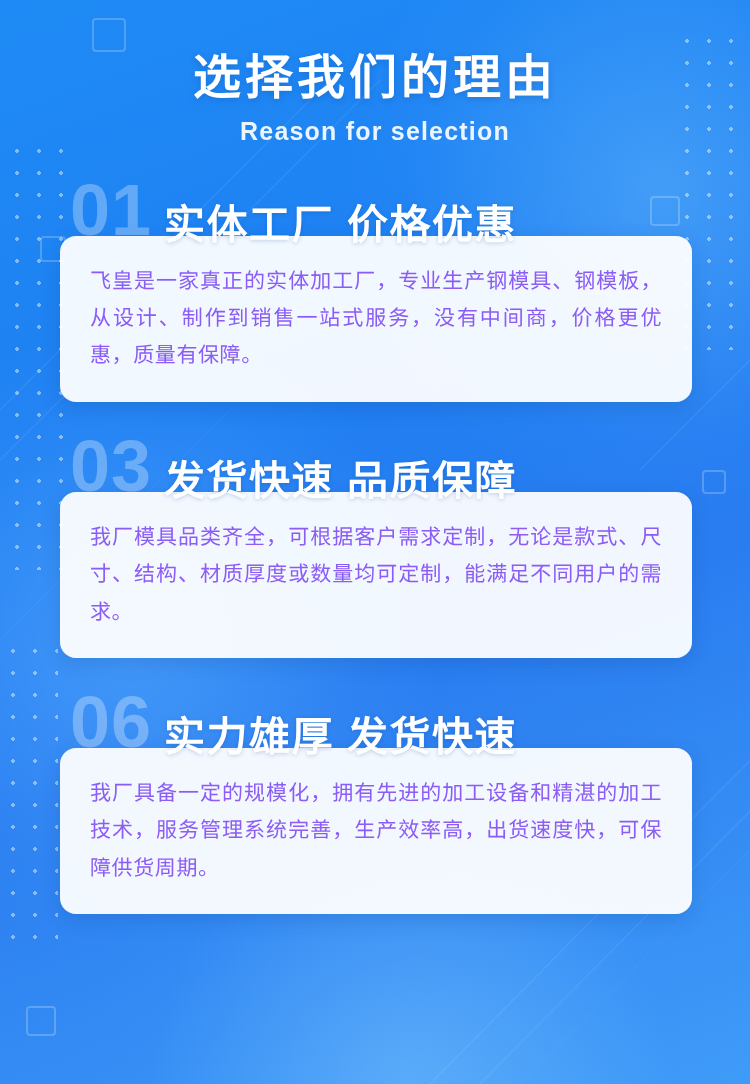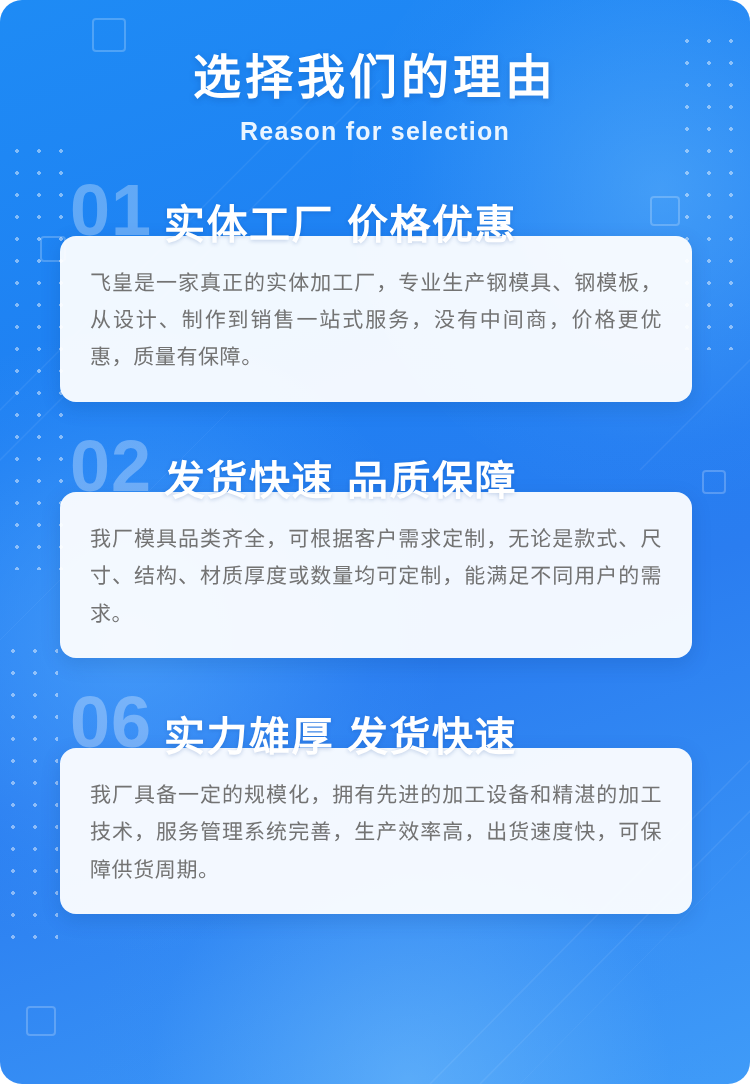"选择我们的理由" .page { border-radius: 22px -> none }
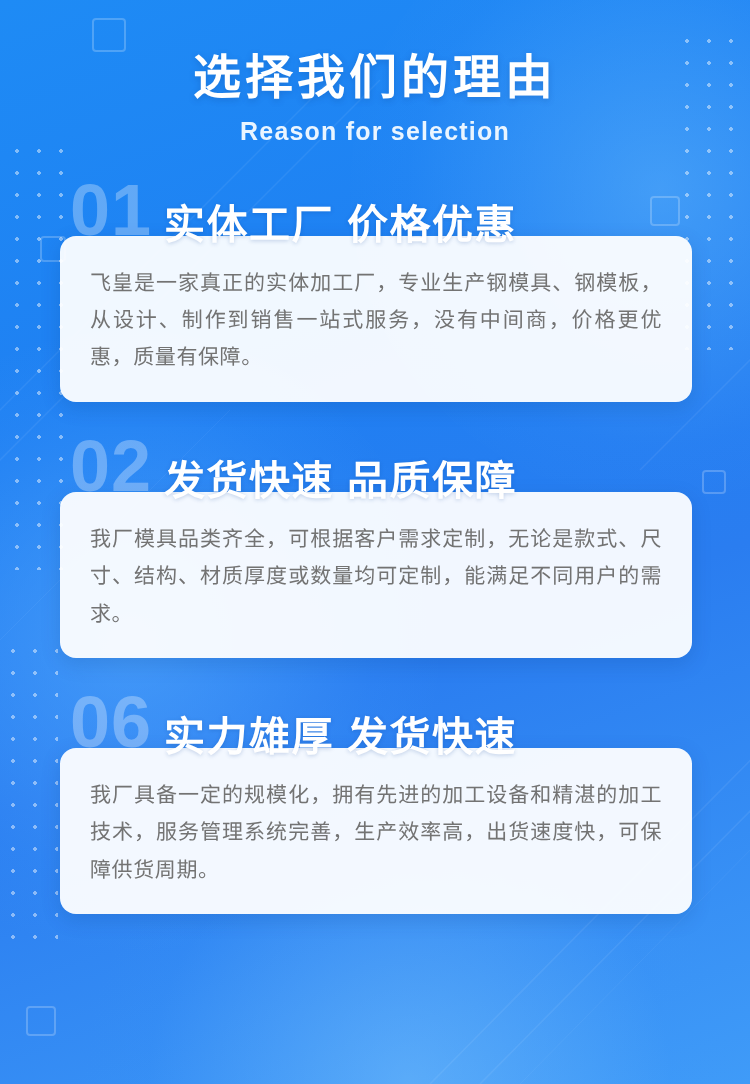"飞皇是一家真正的实体加工厂，专业生产钢模具、钢模板，从设计、制作到销售一站式服务" .reason-text { color: #737373 -> #8b5cf6; font-family: none -> Liberation Mono, monospace }
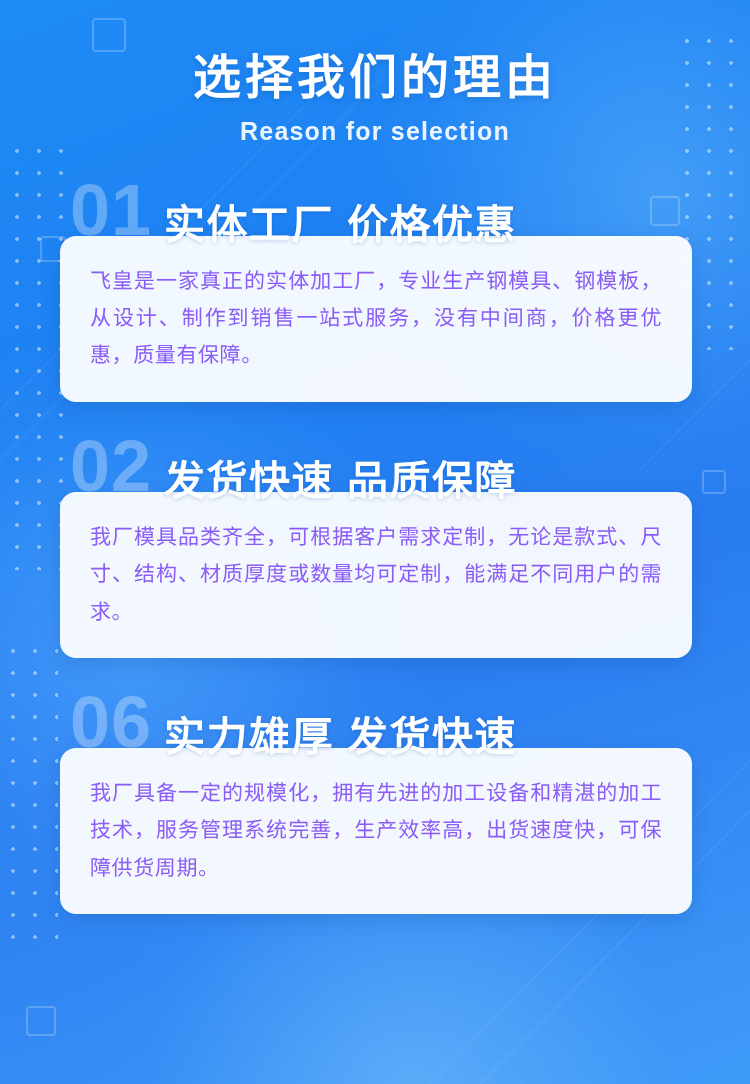"02" span.reason-num { text: 02 -> 03 }
